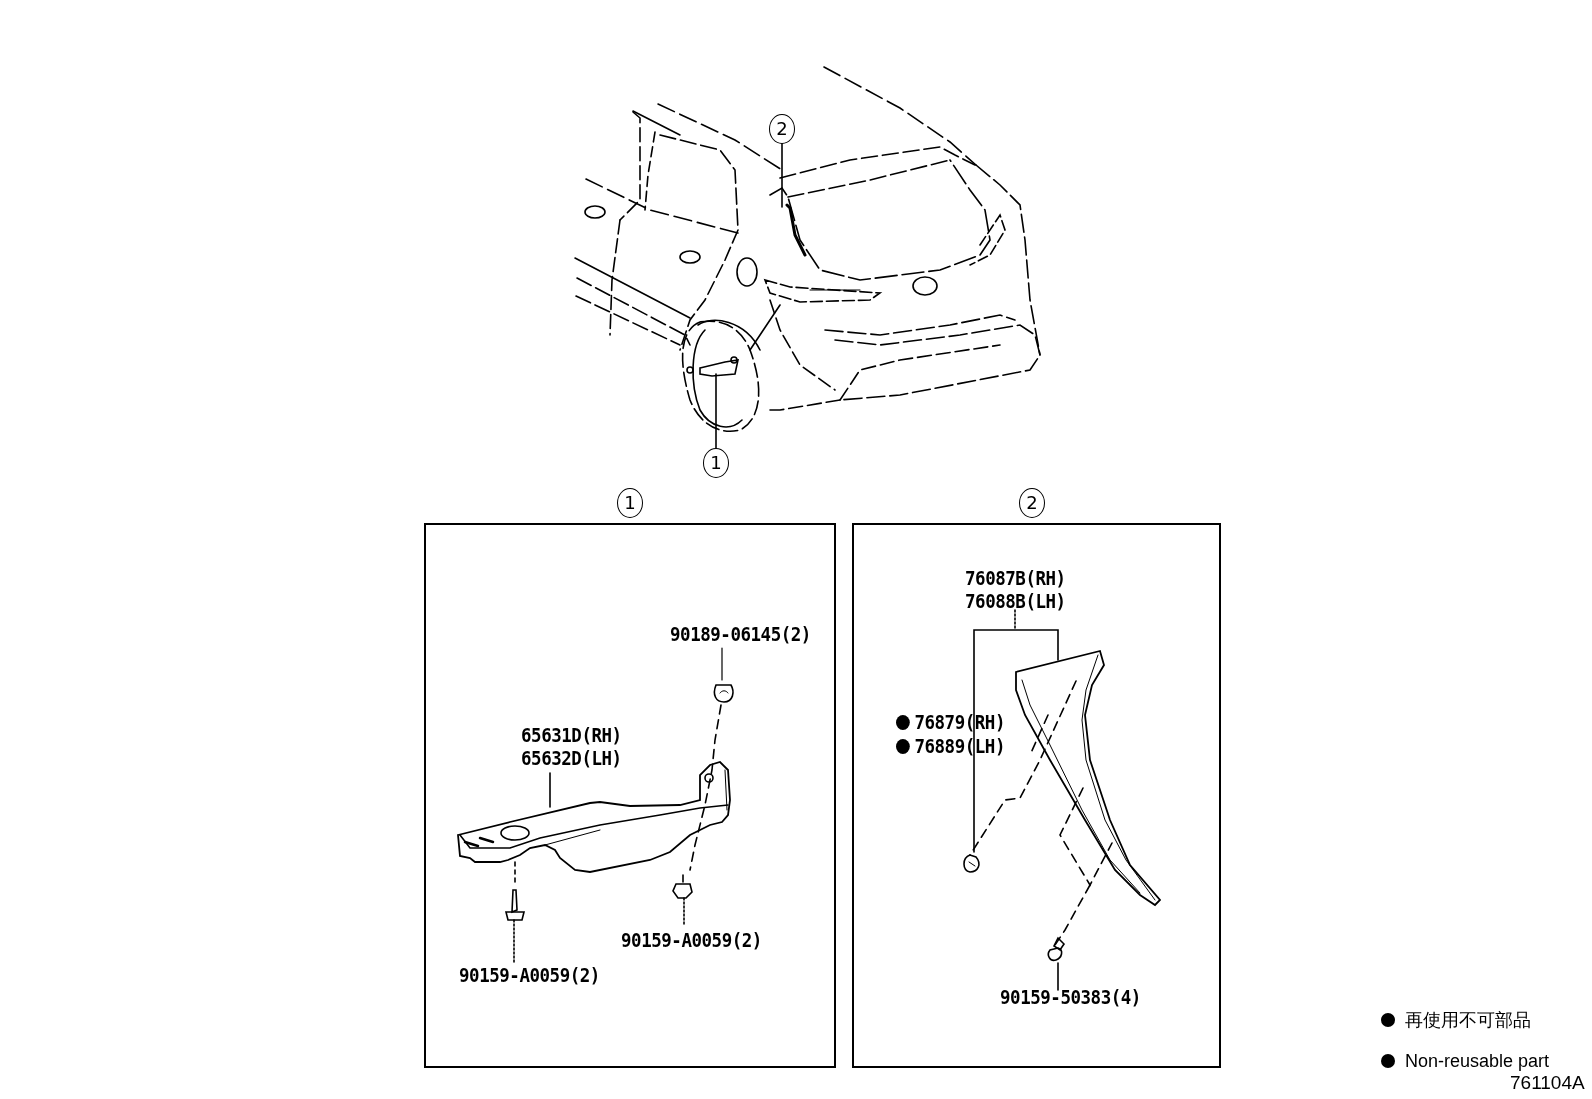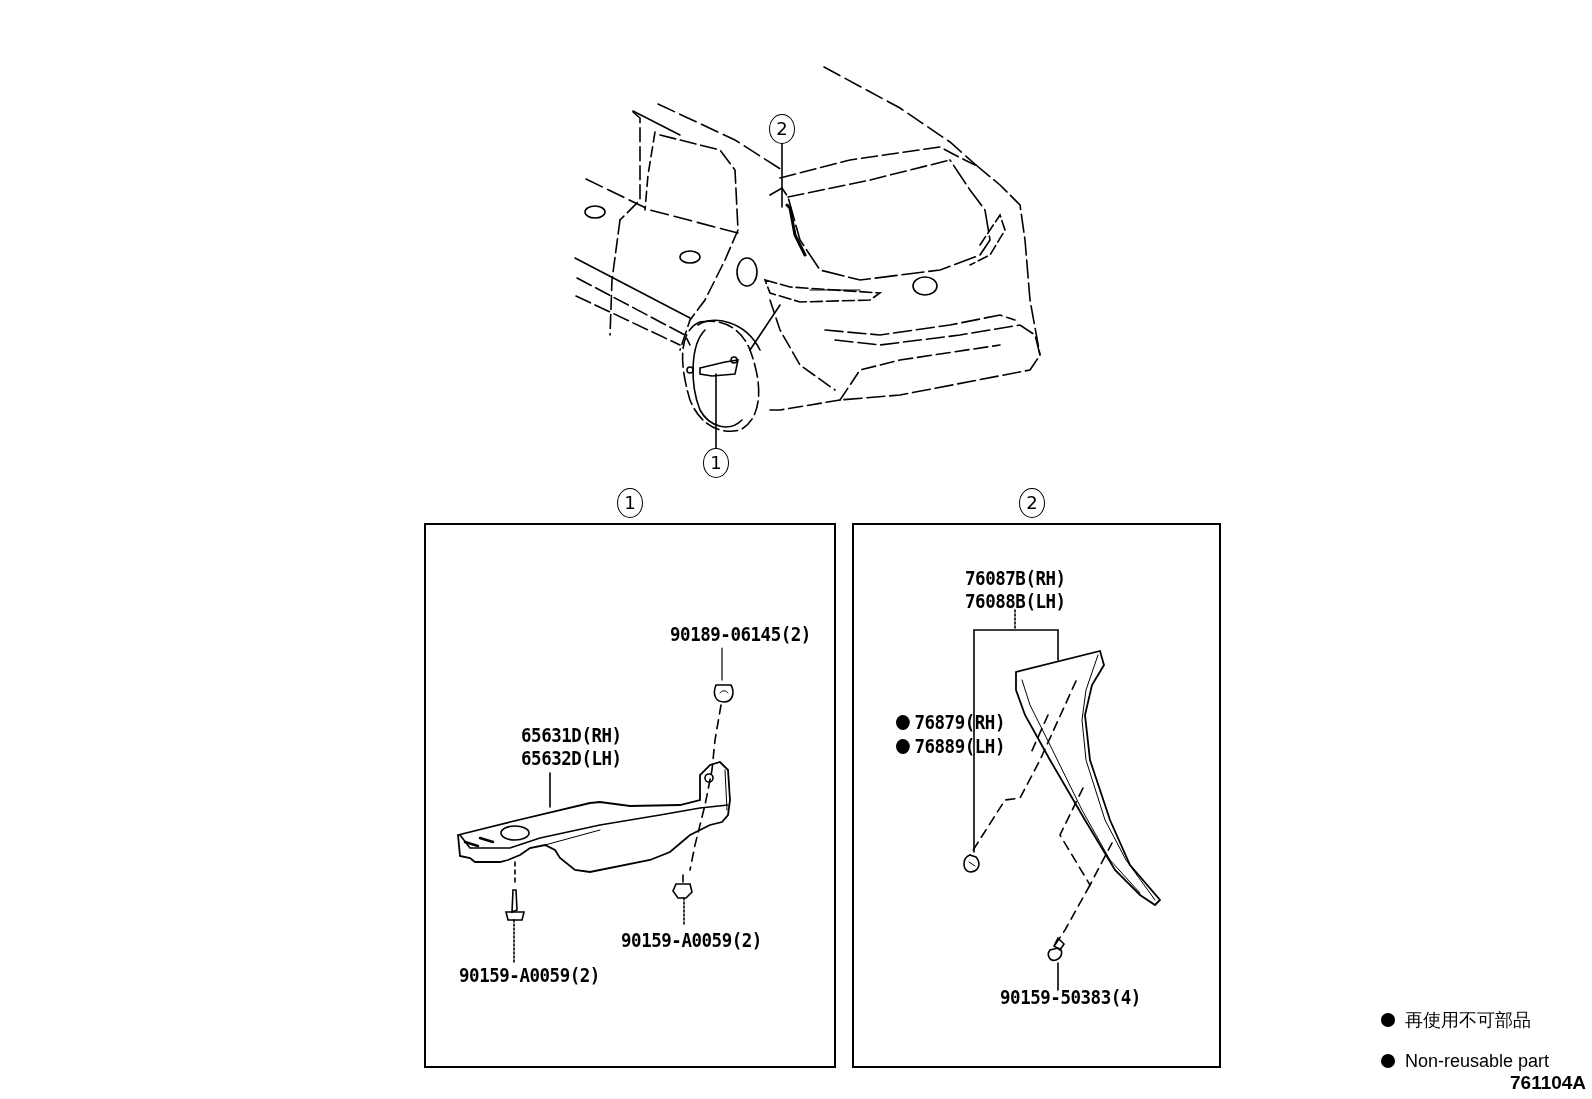"761104A" div.fig-id { font-weight: bold -> none }
